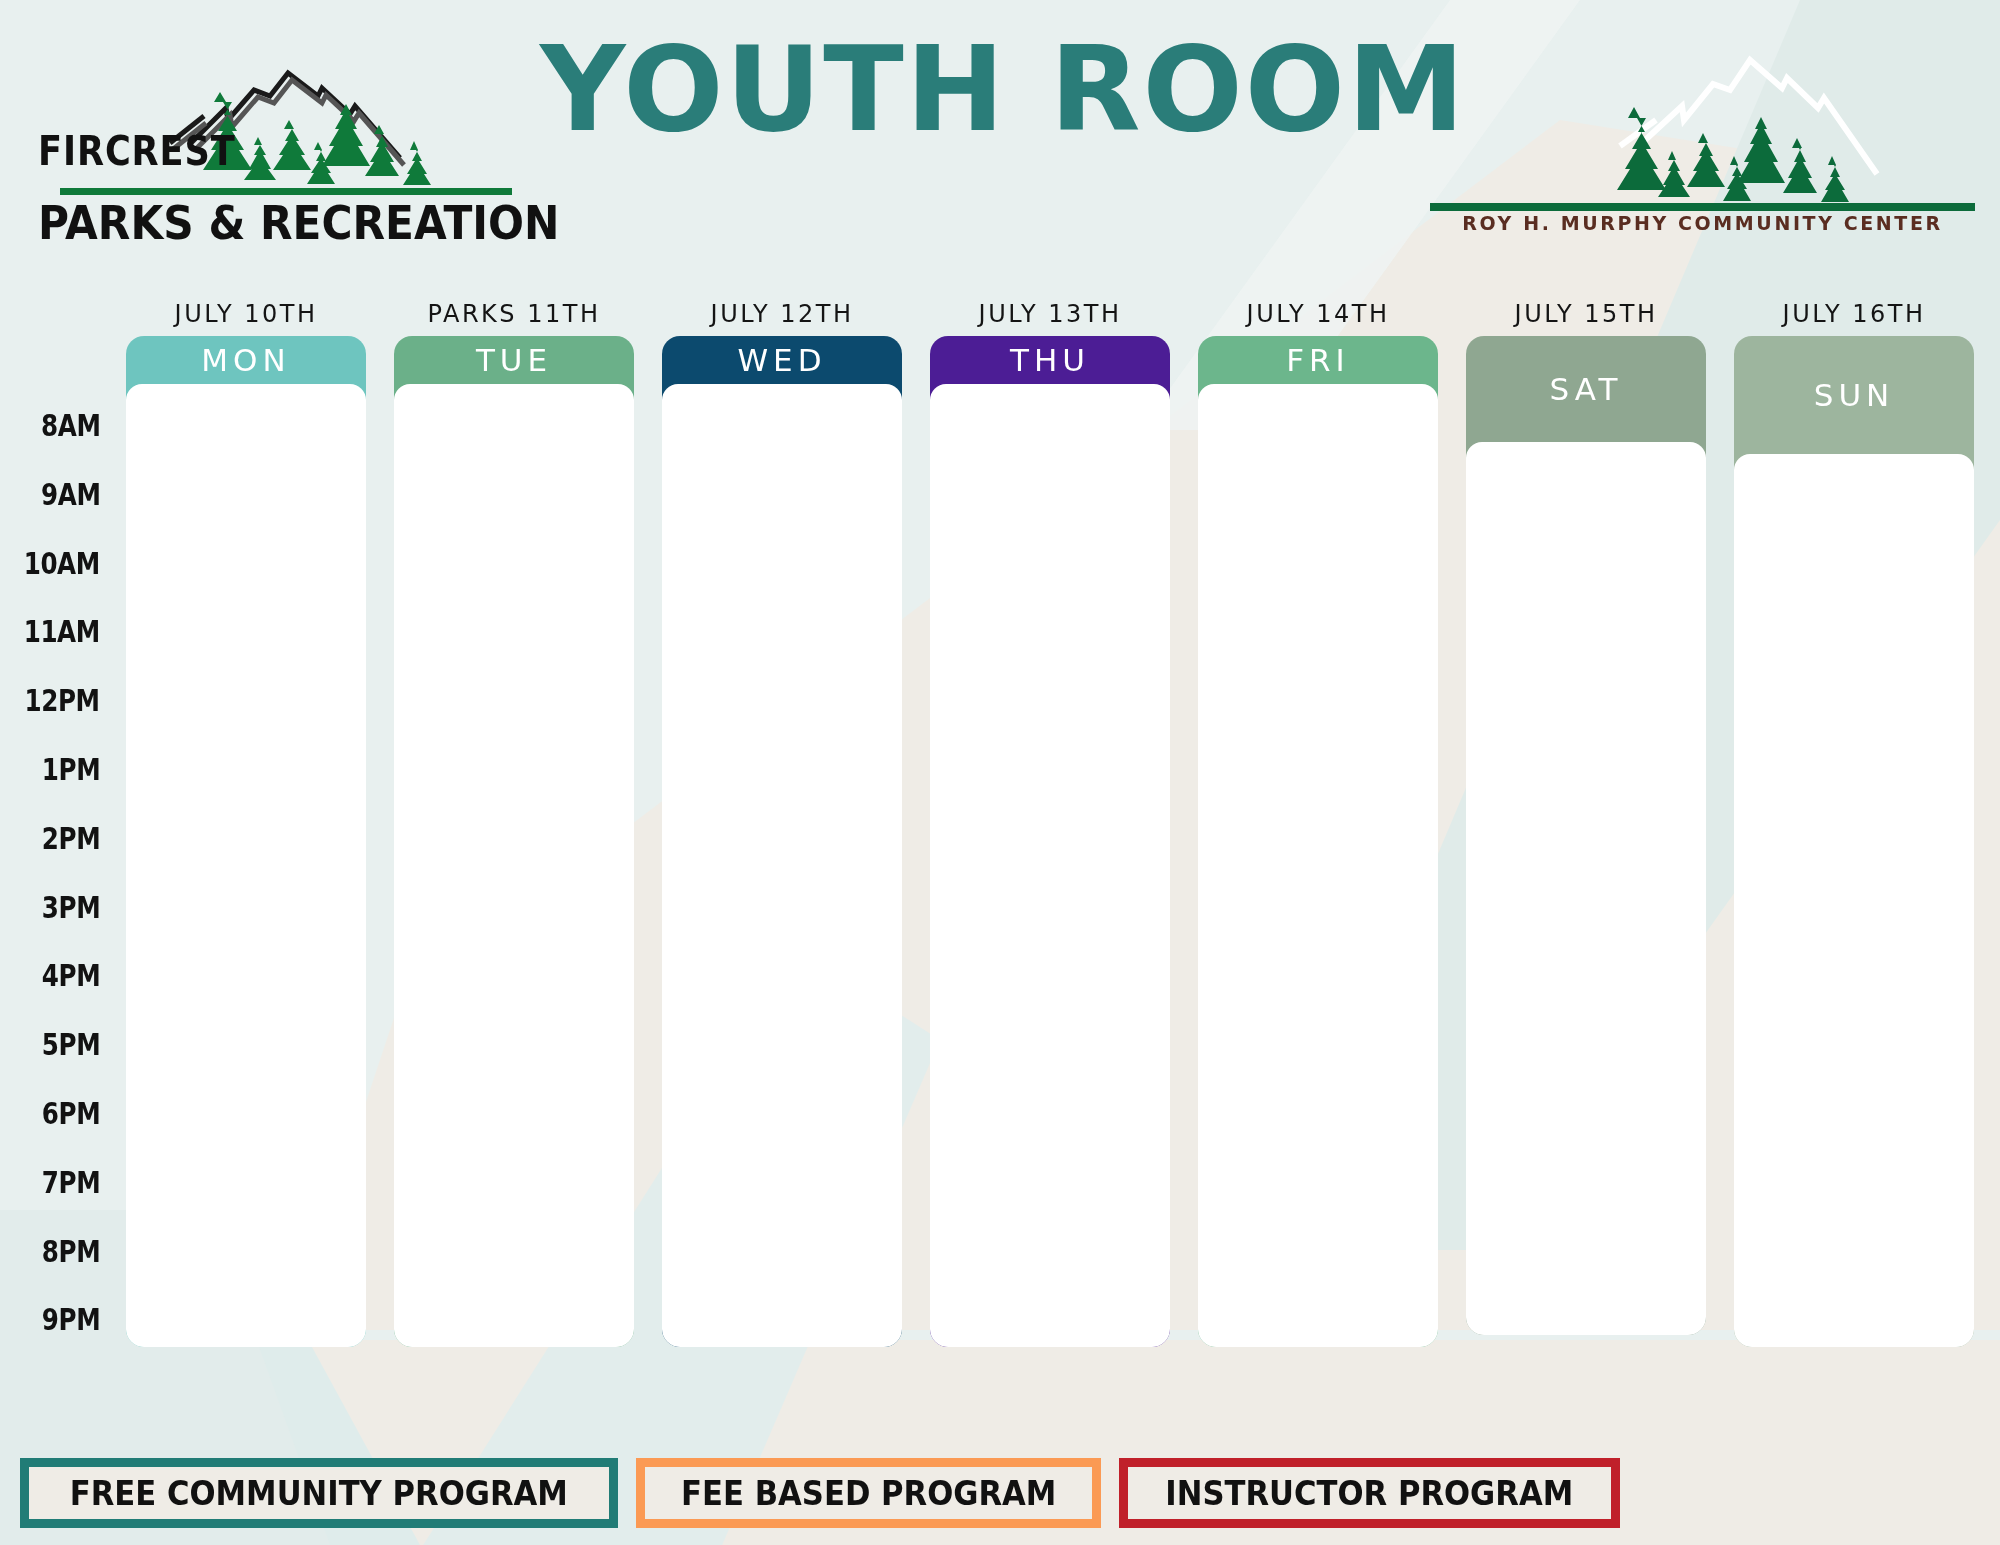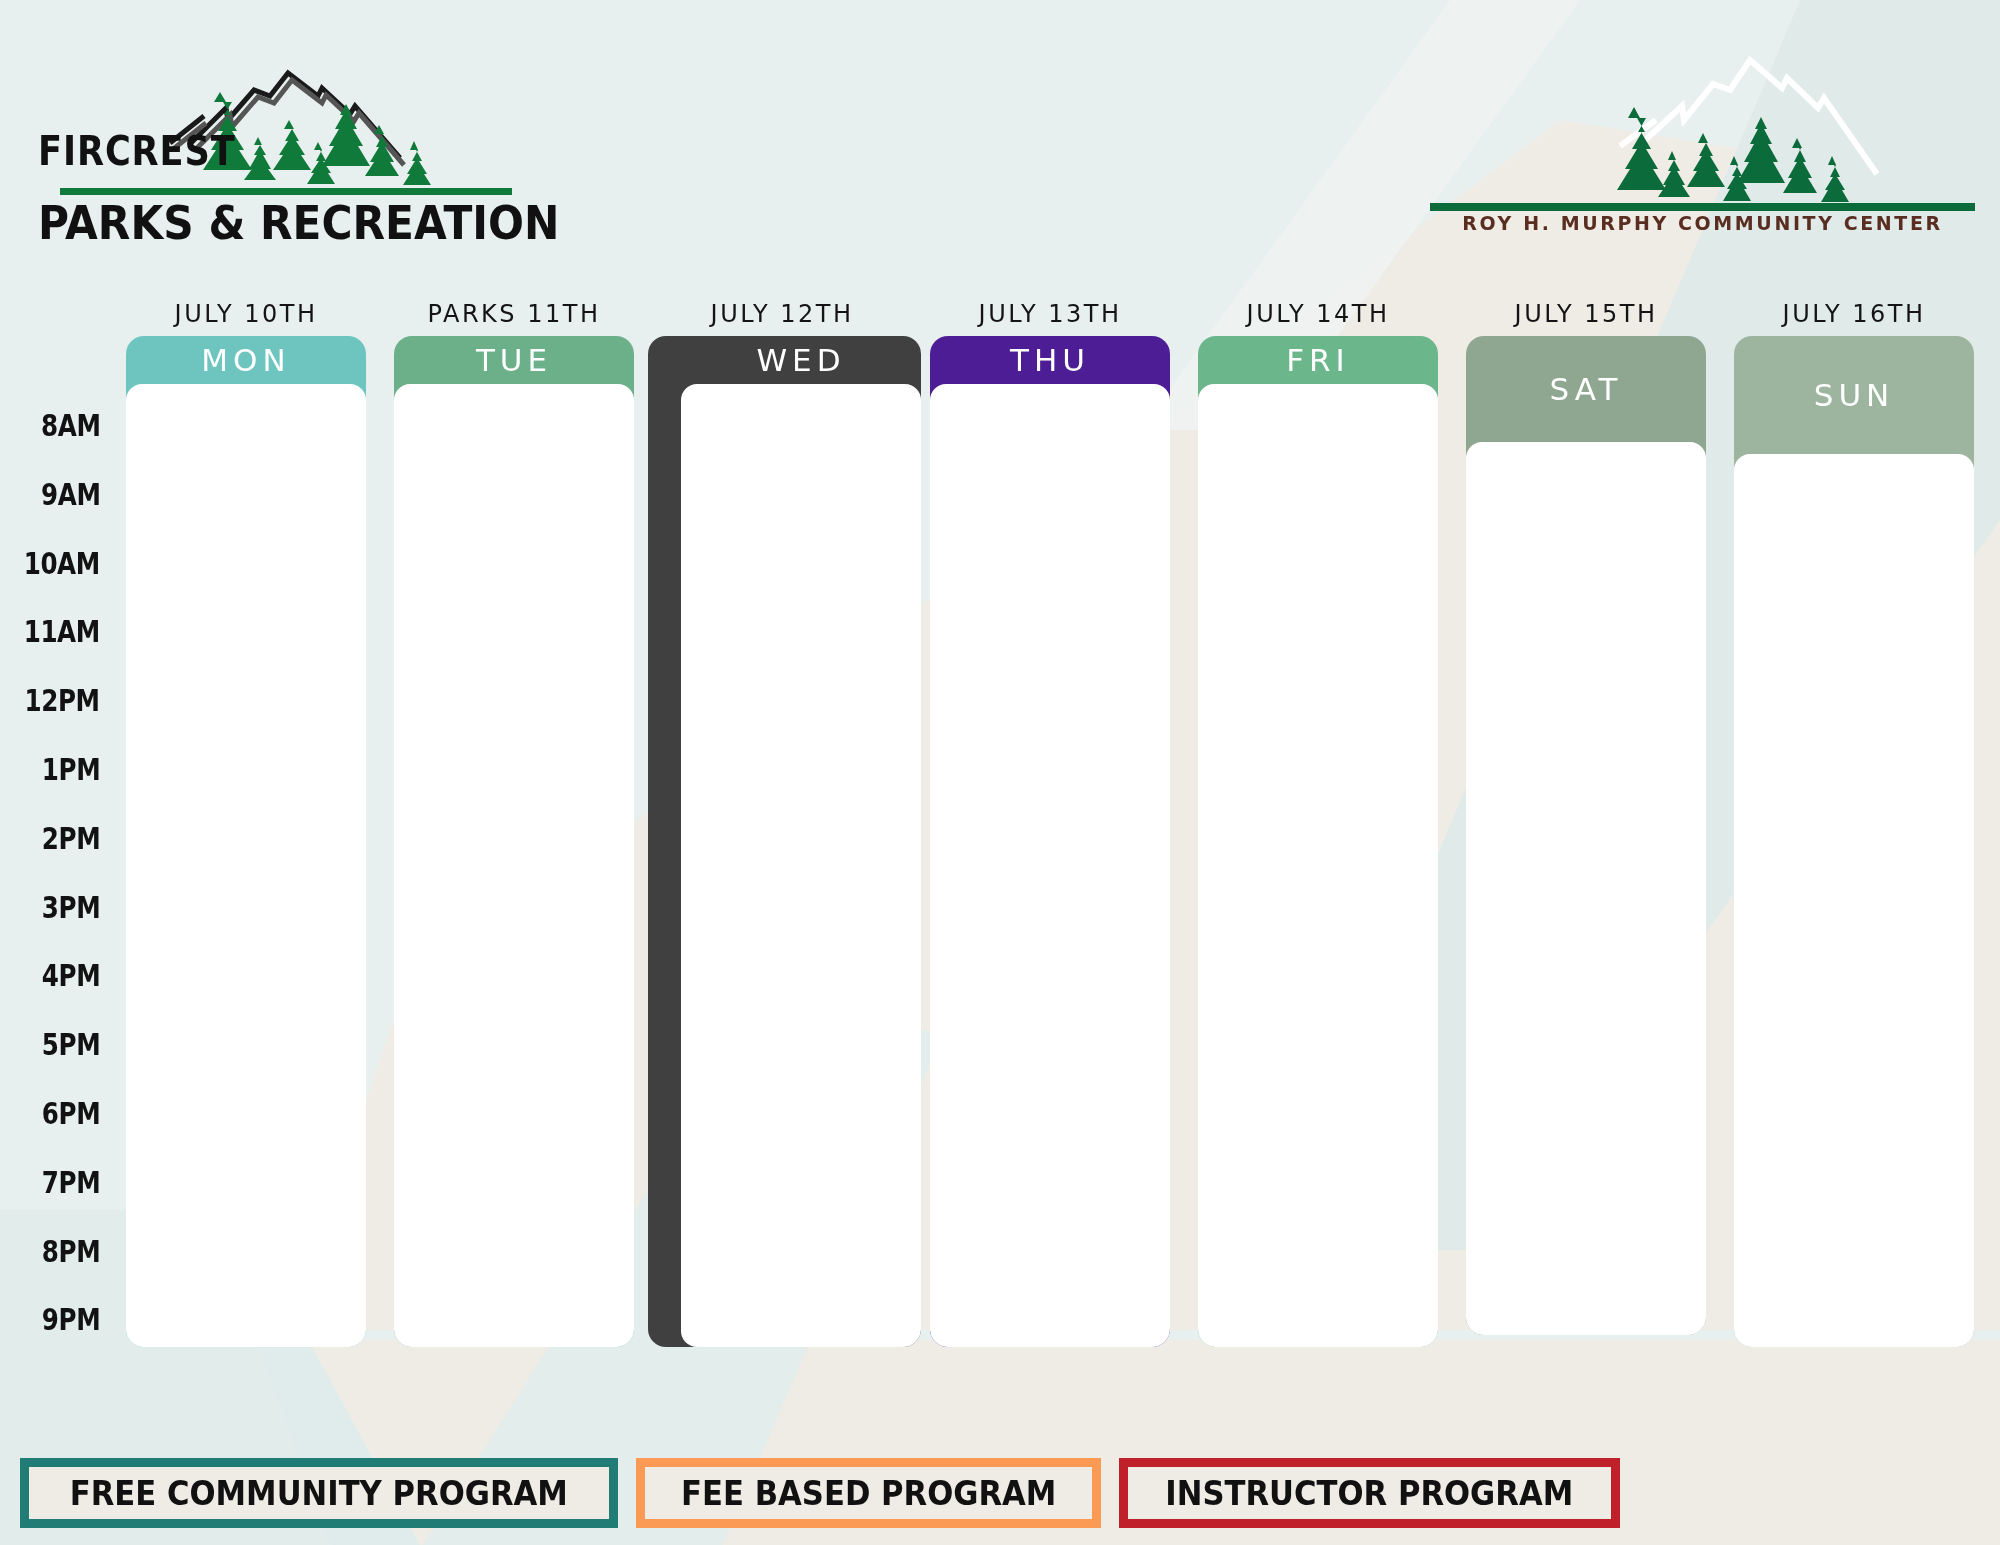"YOUTH ROOM" div.poster-title { html: none -> <div>YOUTH ROOM</div> }
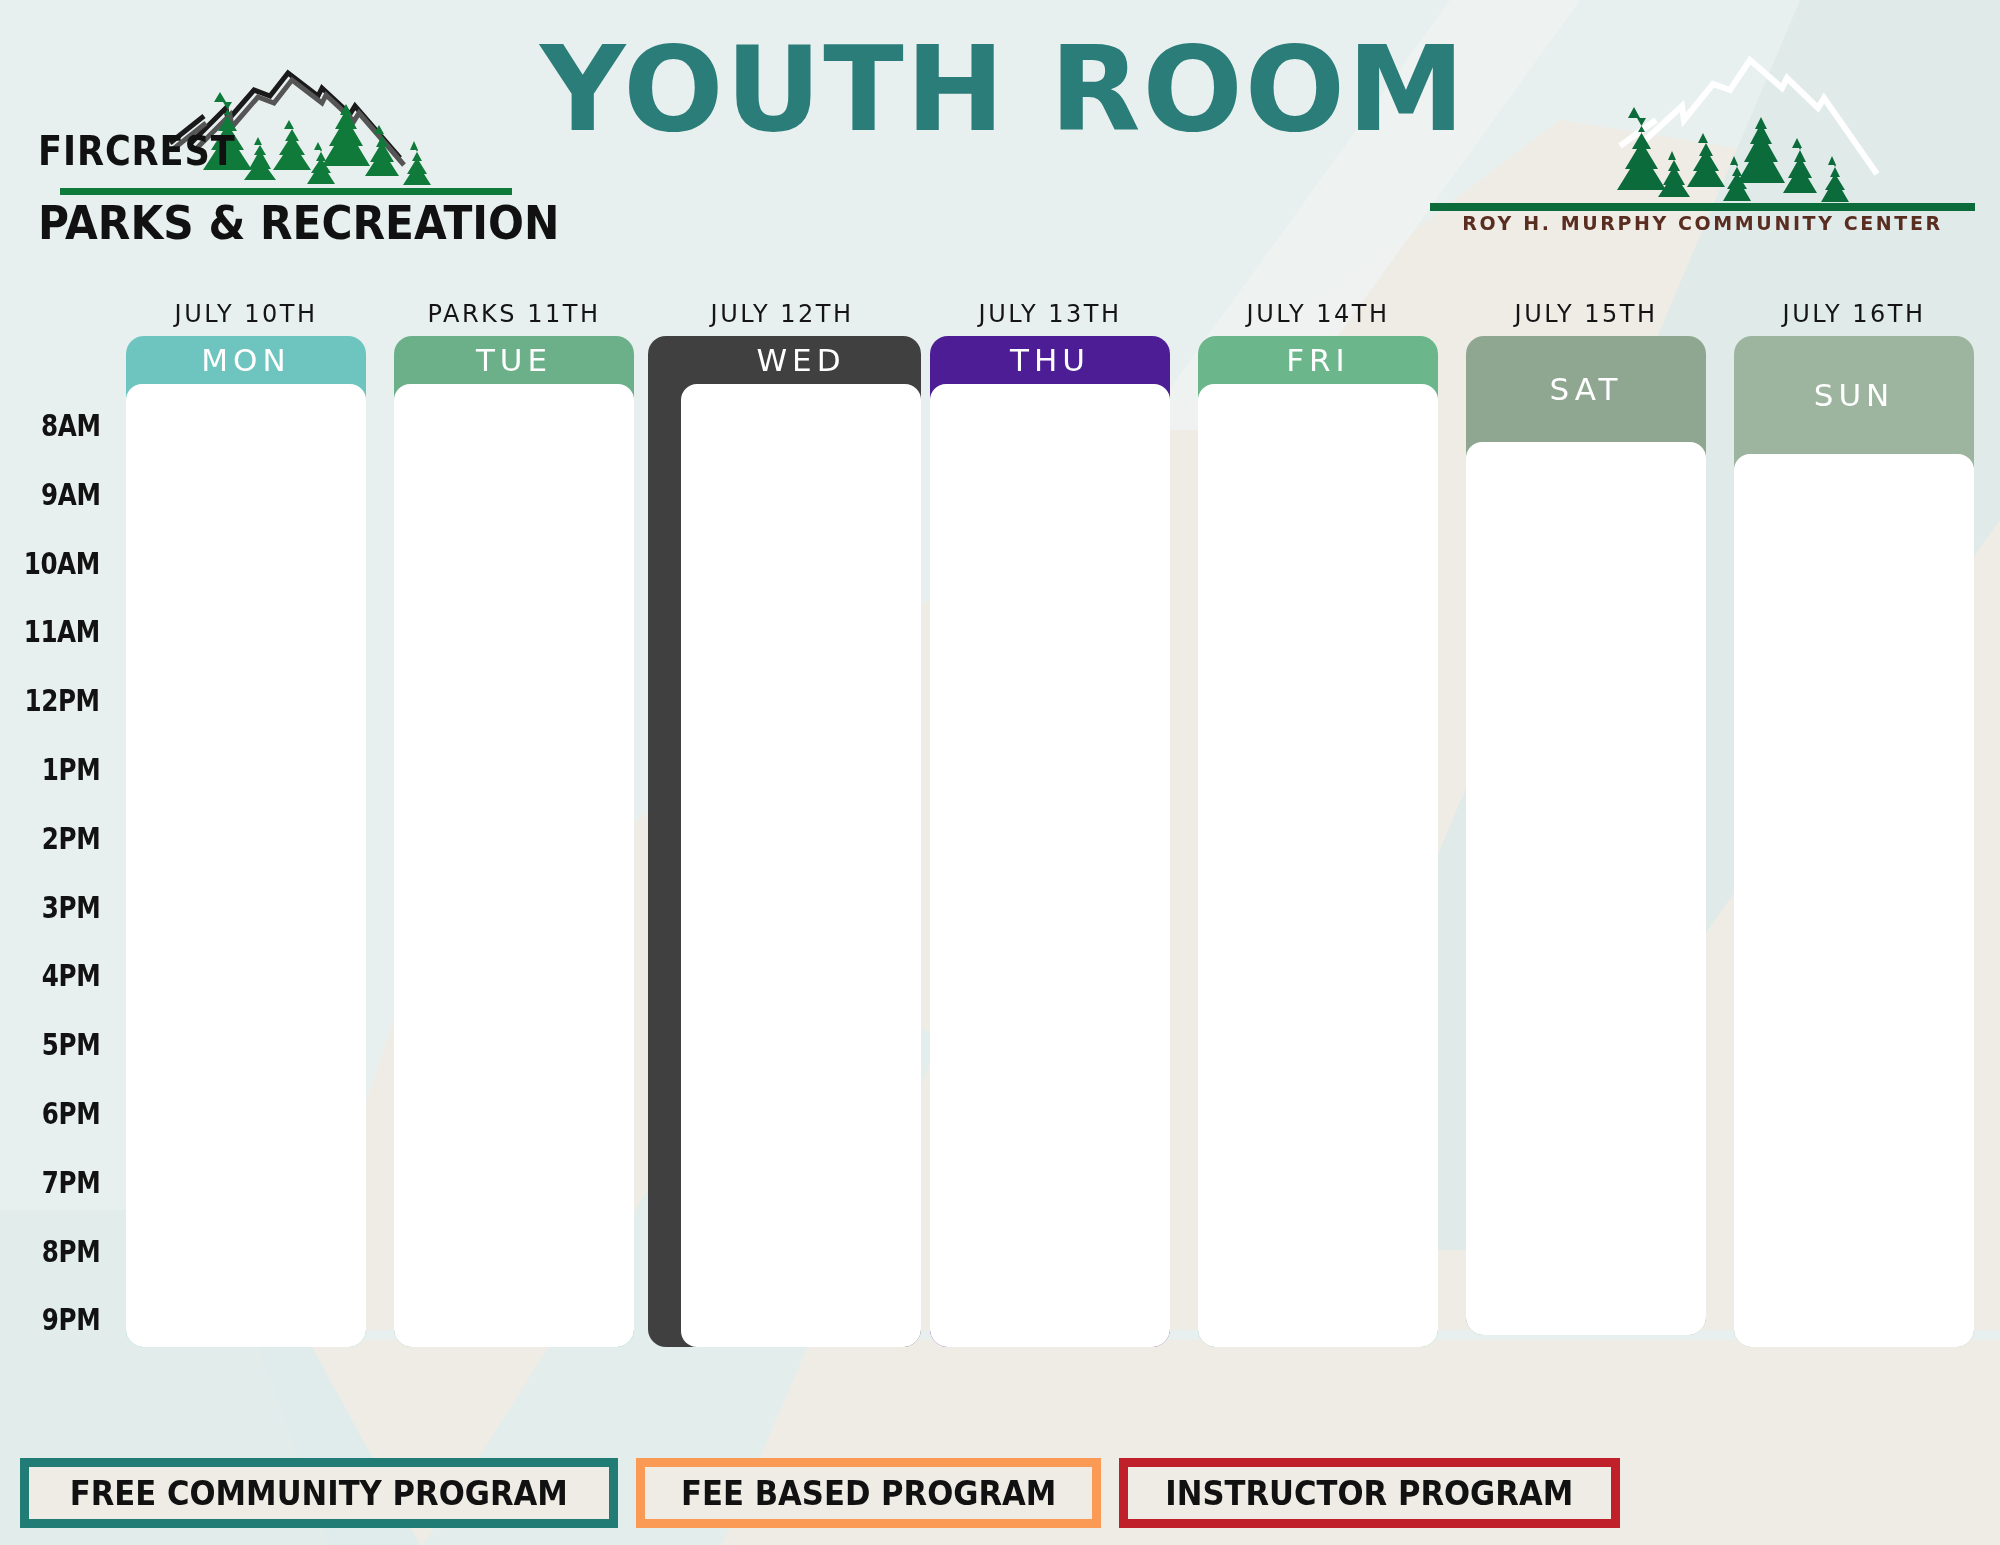"WED" div.day-card { background: #404040 -> #0c4a6e; padding-left: 33px -> none }
